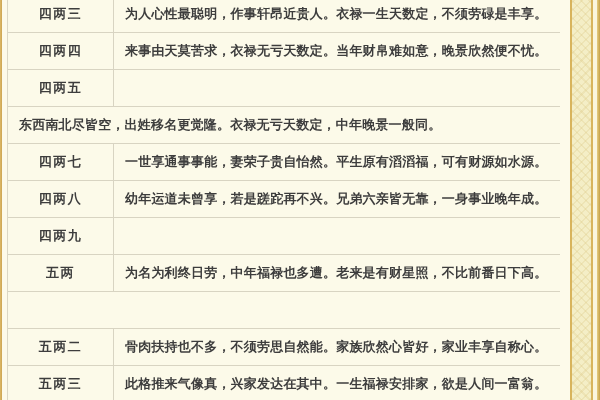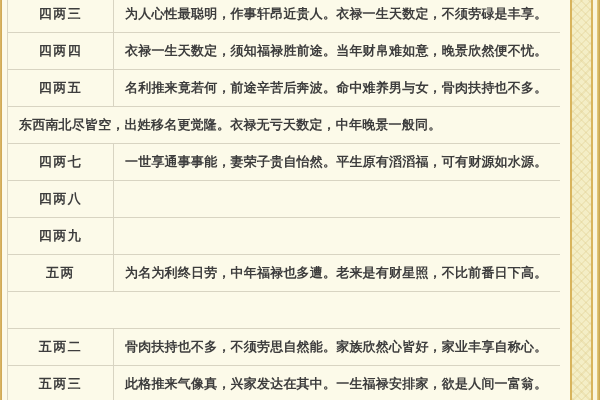"衣禄一生天数定，须知福禄胜前途。当年财帛难如意，晚景欣然便不忧。" div.cell-text { text: 衣禄一生天数定，须知福禄胜前途 -> 来事由天莫苦求，衣禄无亏天数定 }
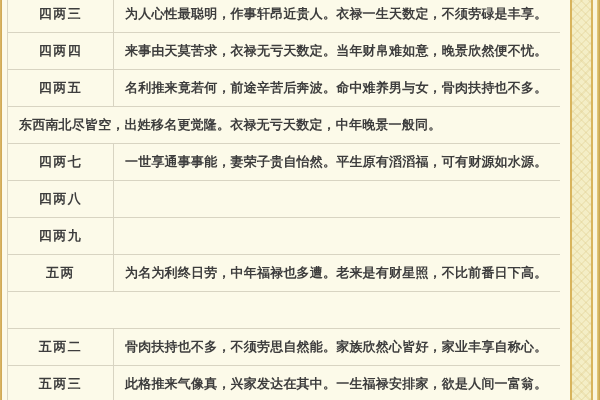"名利推来竟若何，前途辛苦后奔波。命中难养男与女，骨肉扶持也不多。" div.cell-text { html: <div>名利推来竟若何，前途辛苦后奔波。命中难养男与女，骨肉扶持也不多。</div> -> none }
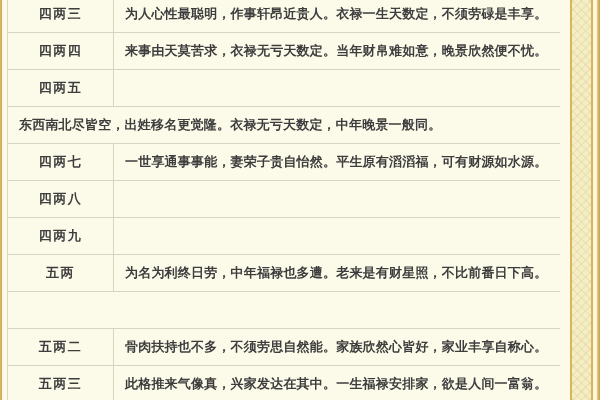"幼年运道未曾享，若是蹉跎再不兴。兄弟六亲皆无靠，一身事业晚年成。" div.cell-text { html: none -> <div>幼年运道未曾享，若是蹉跎再不兴。兄弟六亲皆无靠，一身事业晚年成。</div> }
